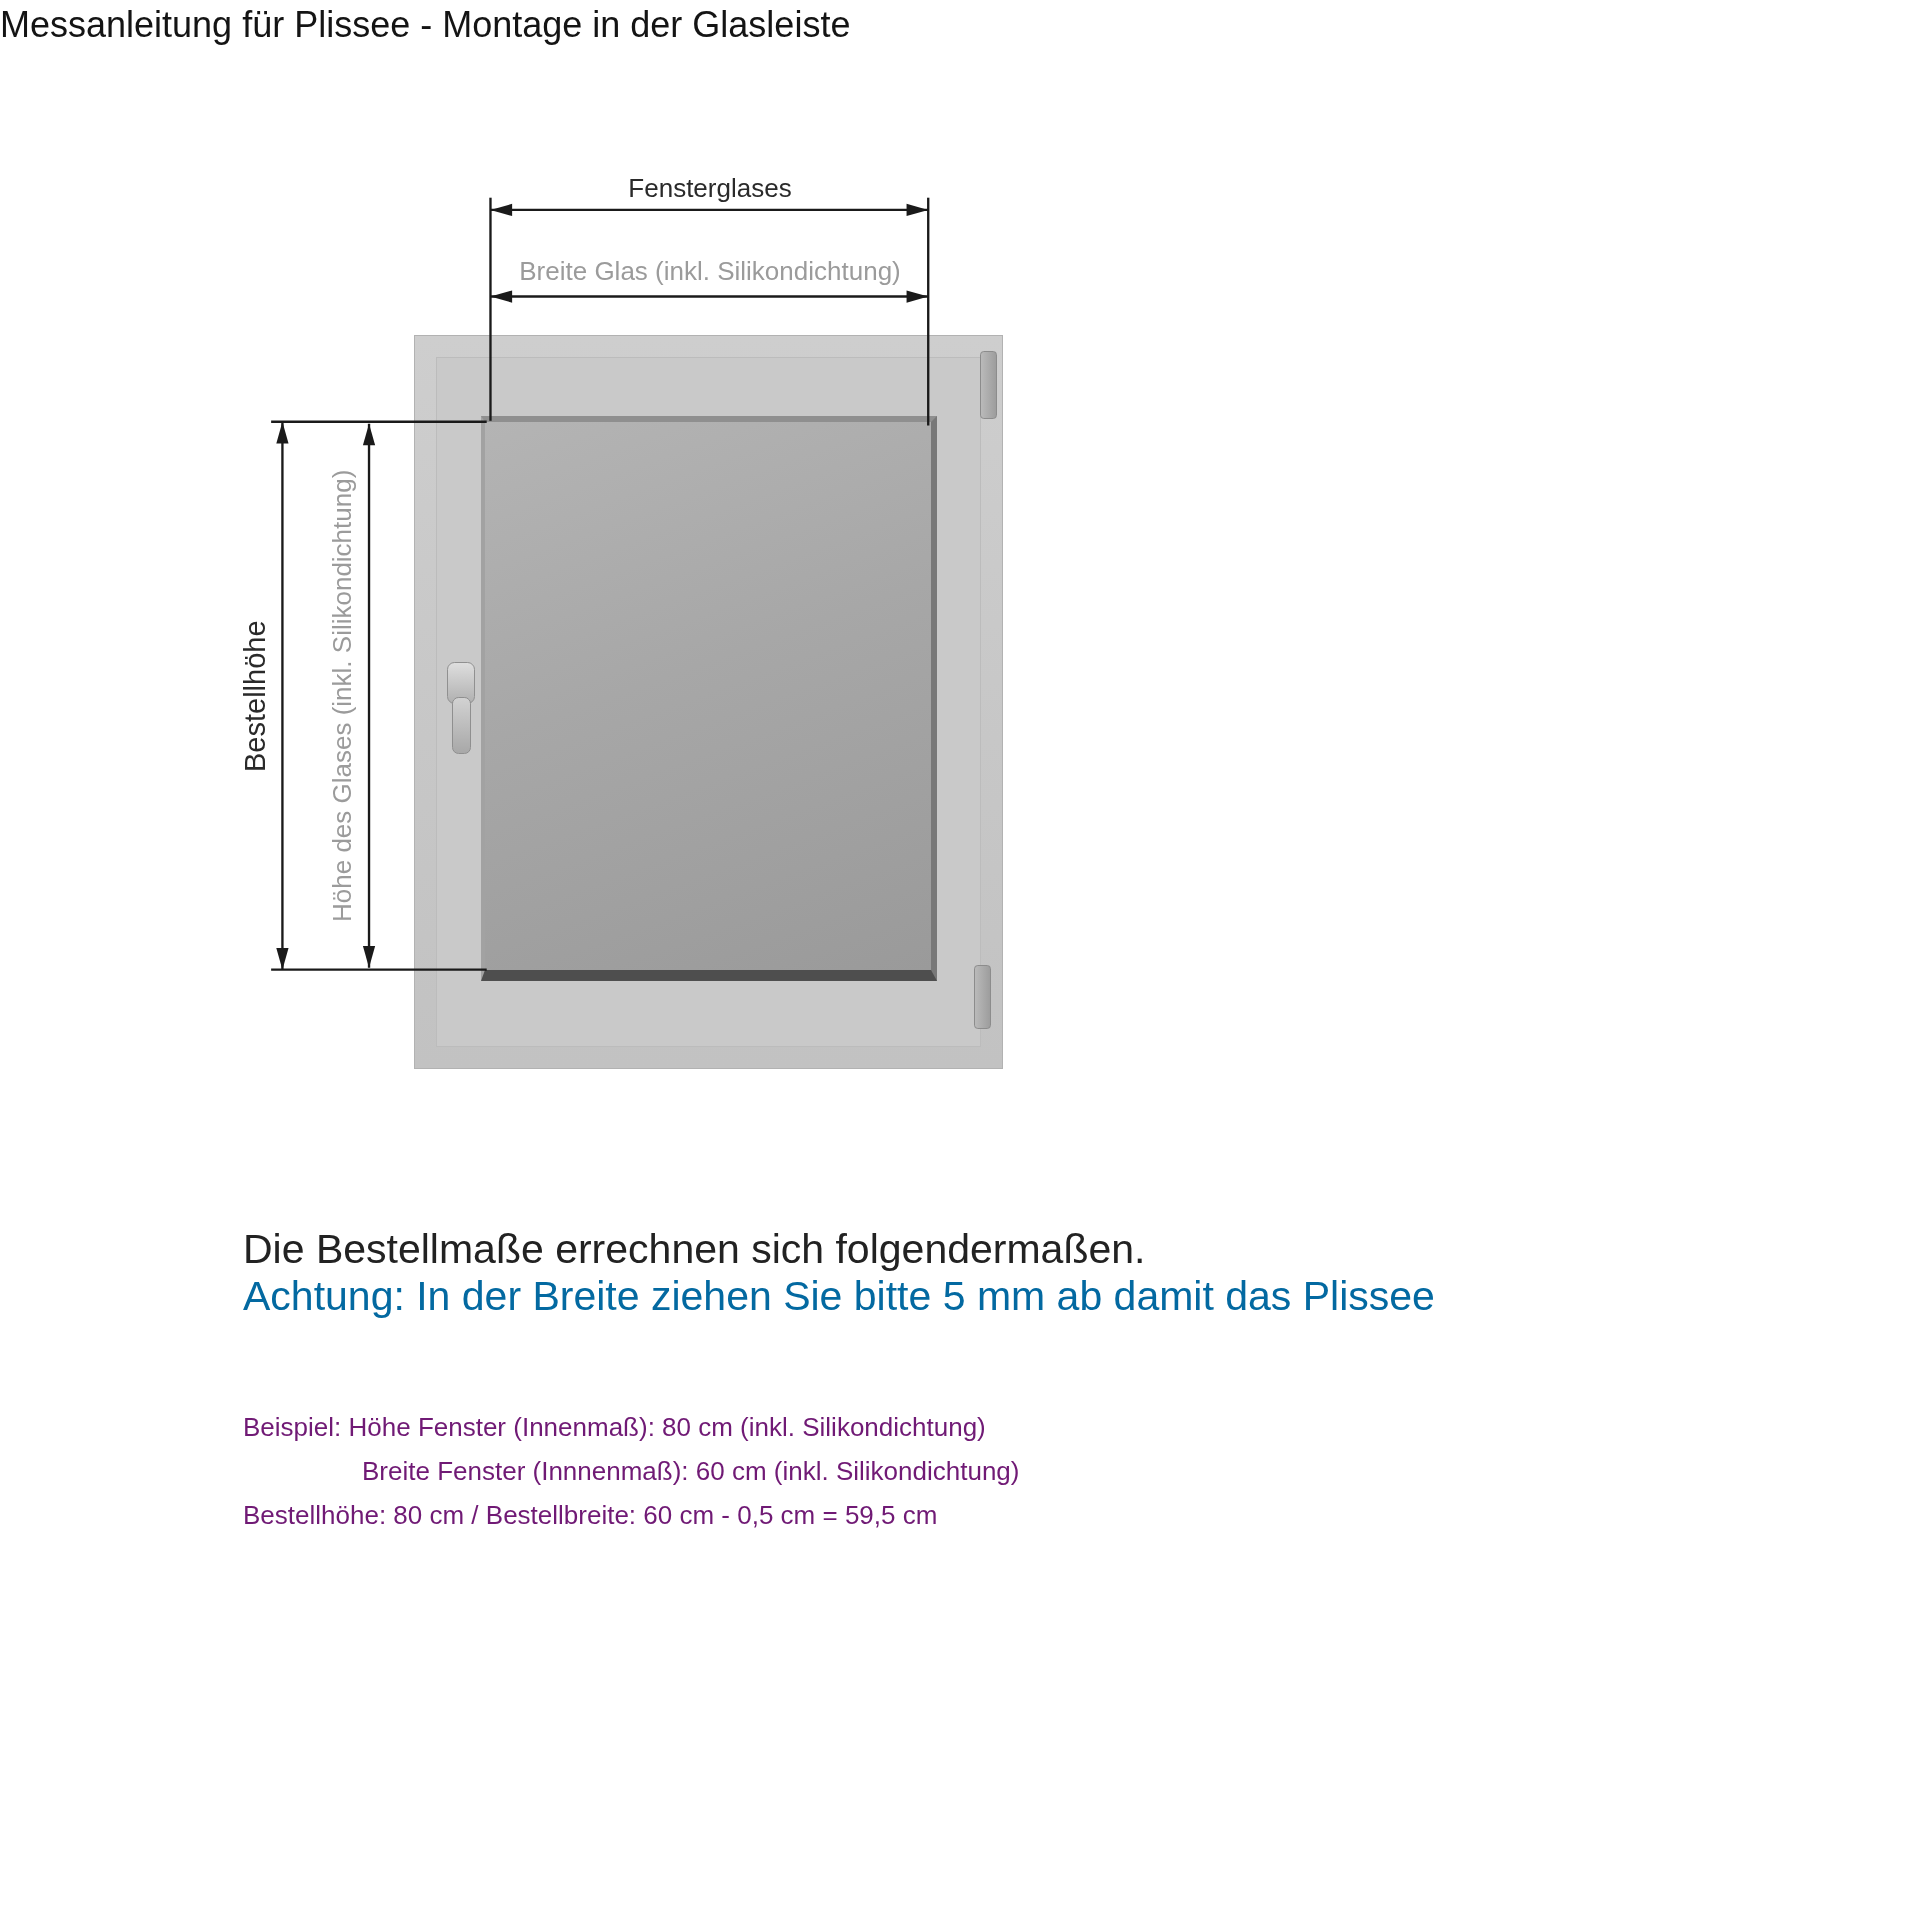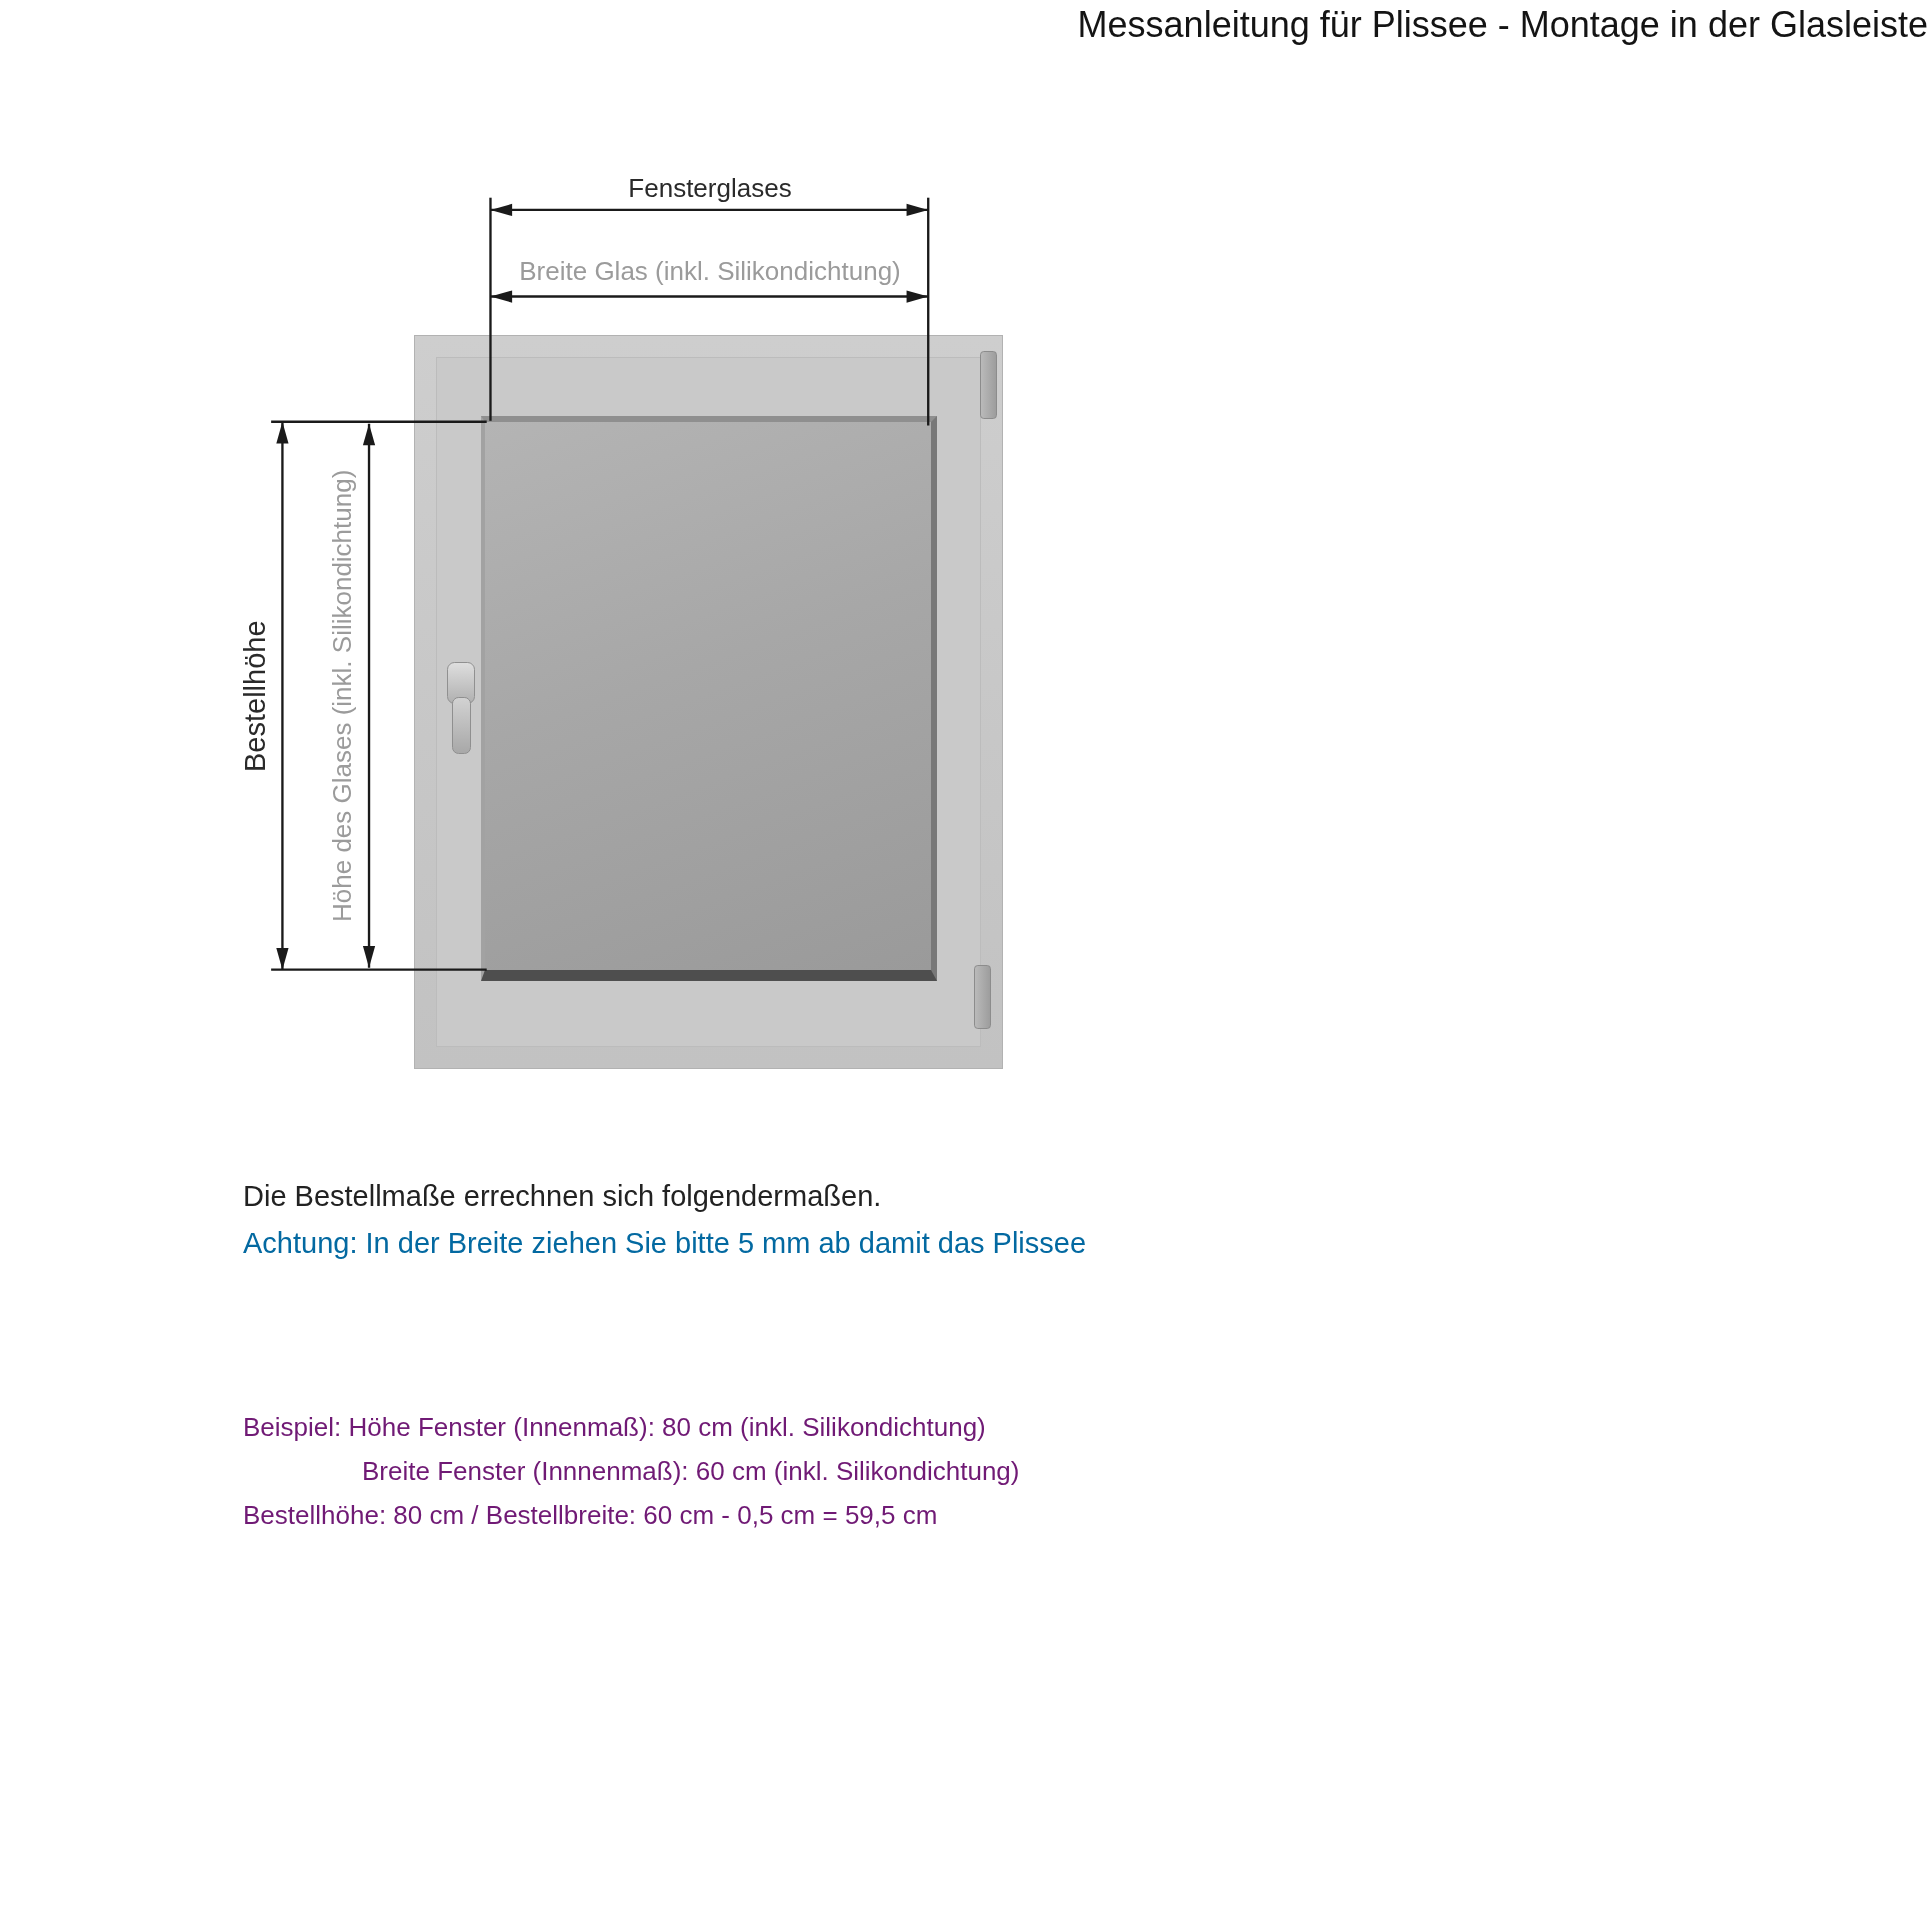"Messanleitung für Plissee - Montage" .page-title { text-align: right -> left }
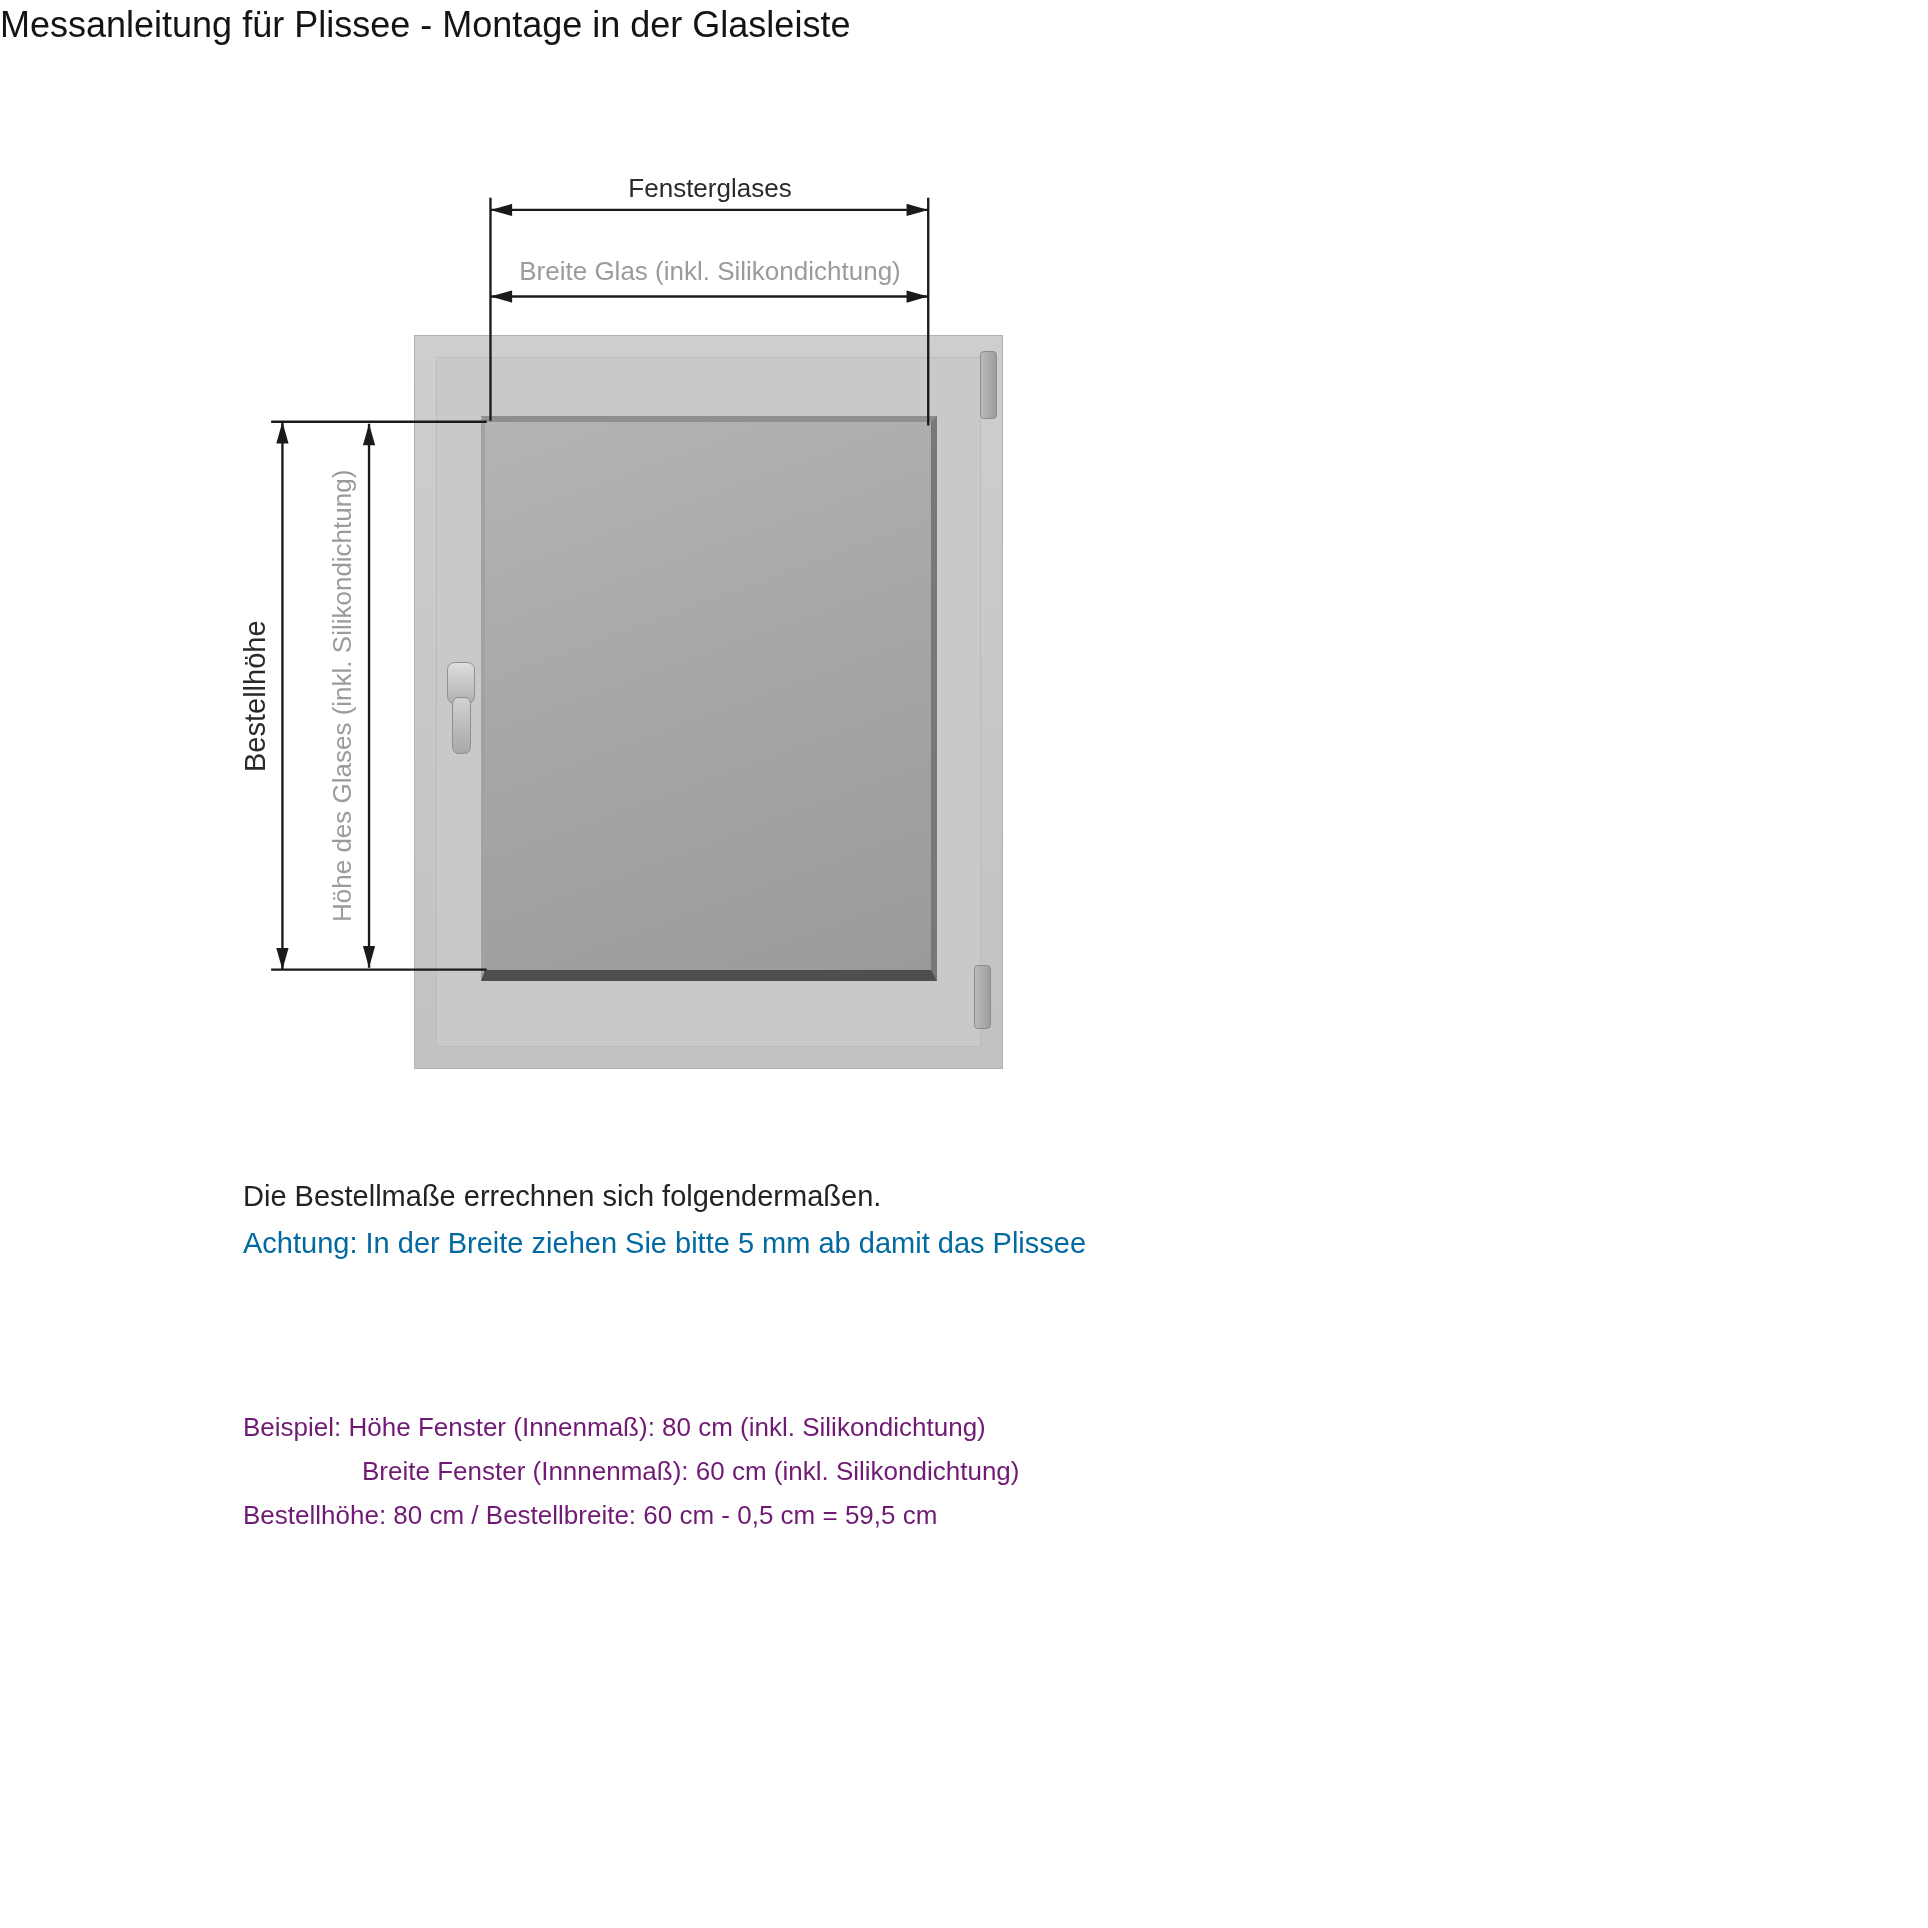"Die Bestellmaße errechnen sich" .instructions { font-size: 29px -> 41px; top: 1173px -> 1226px }
